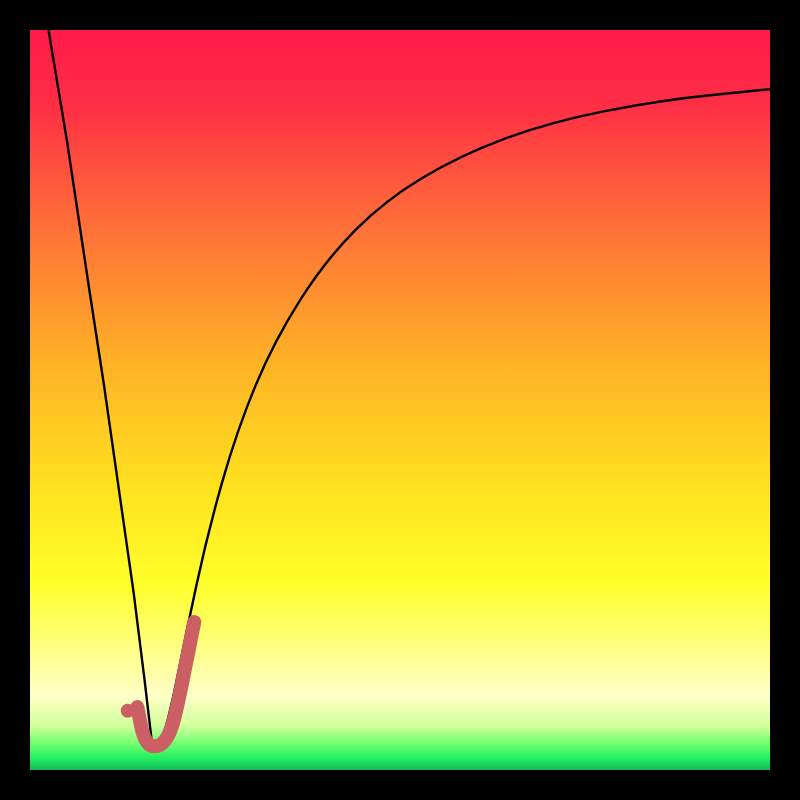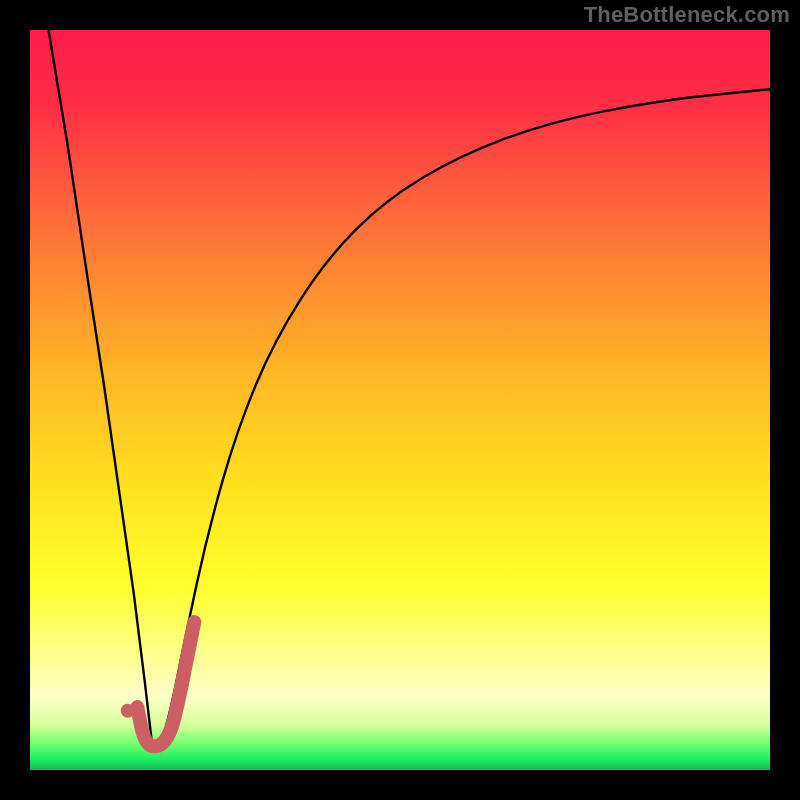"TheBottleneck.com" div.watermark { html: <div>TheBottleneck.com</div> -> none }
